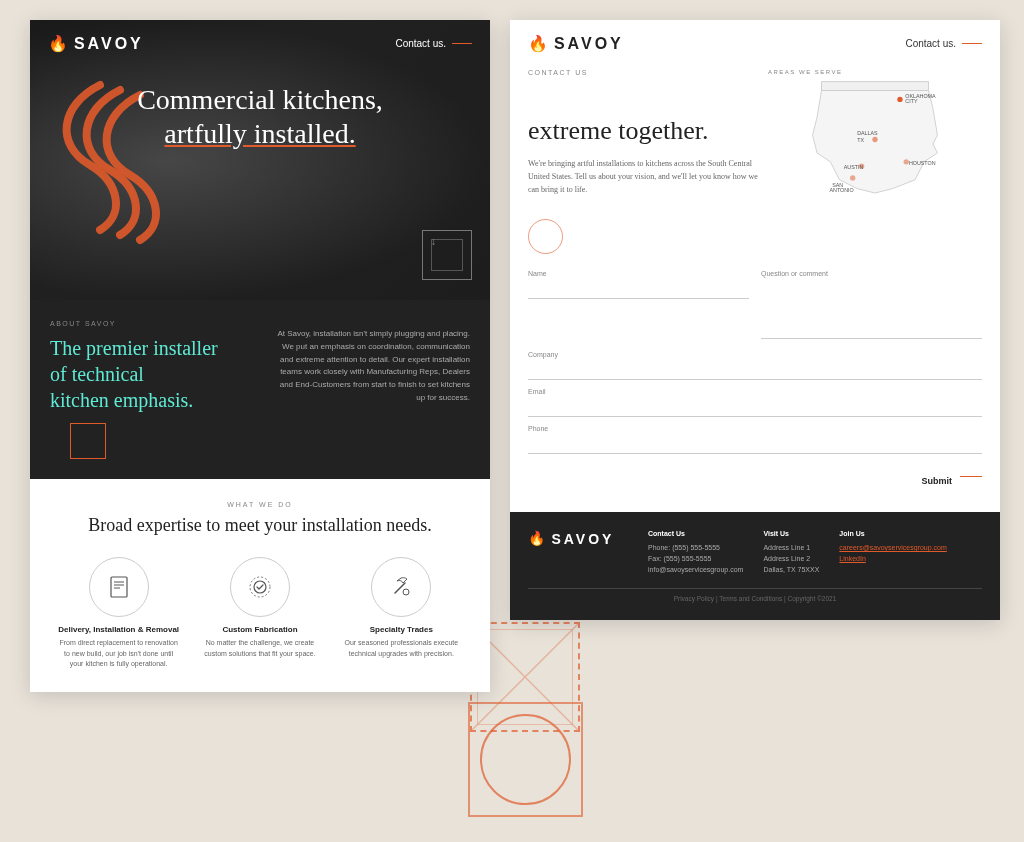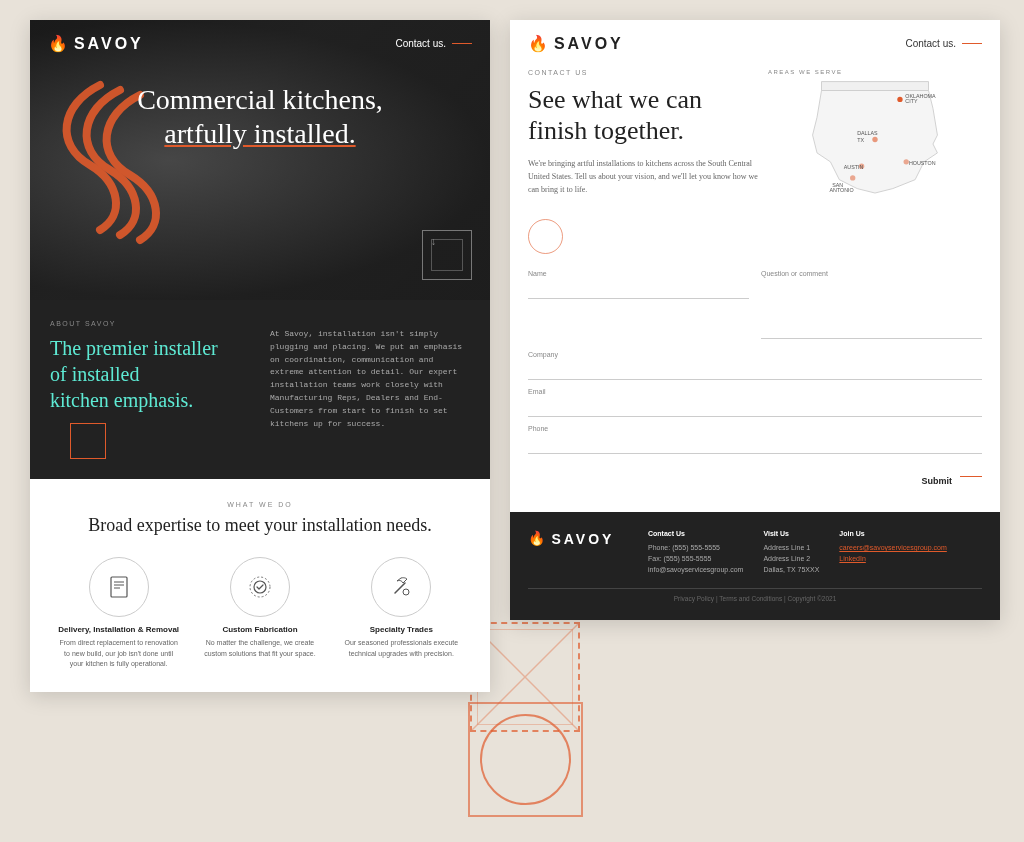"See what we can" span { html: <span>See what we can</span> -> none }
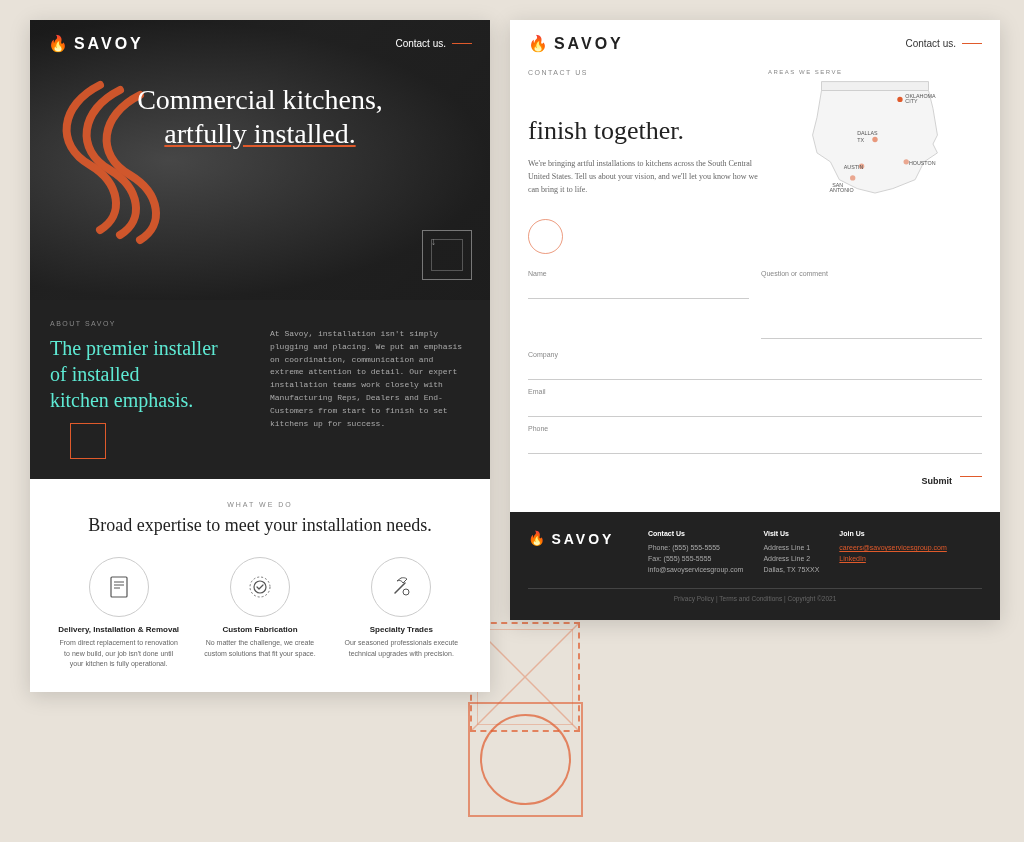"finish together." span { text: finish -> extreme }
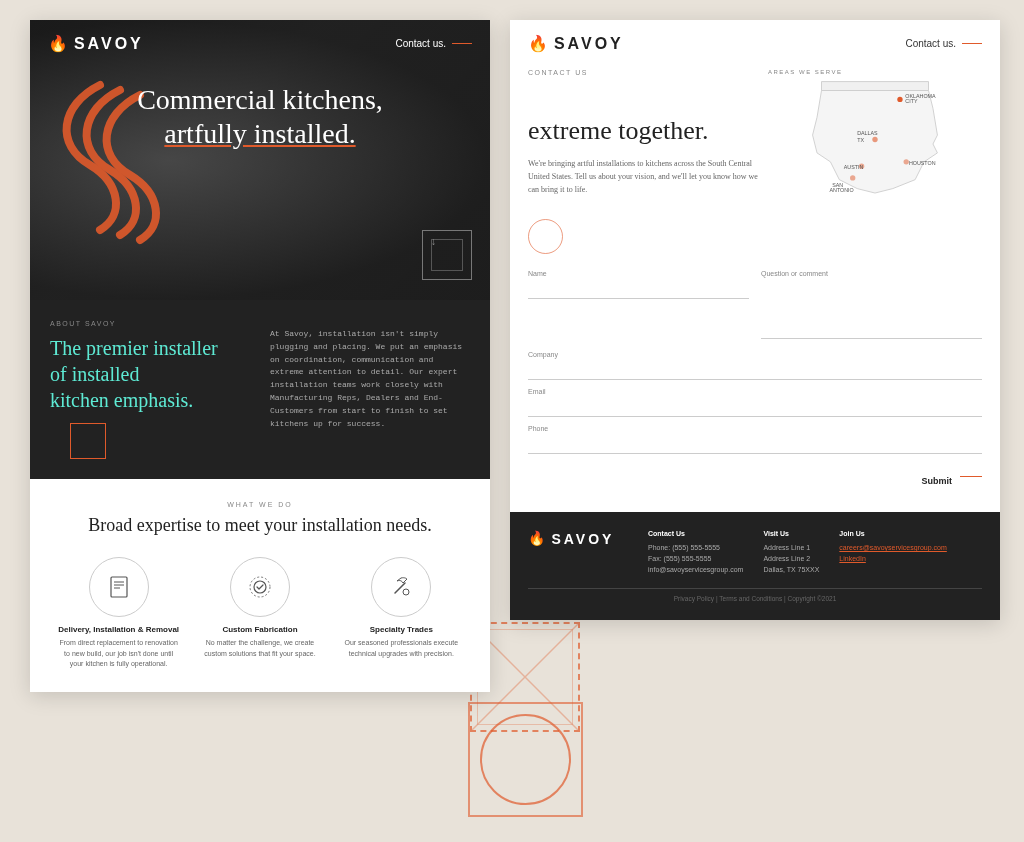"At Savoy, installation isn't simply" .about-body { font-family: Liberation Mono, monospace -> Liberation Sans, sans-serif; text-align: none -> right }
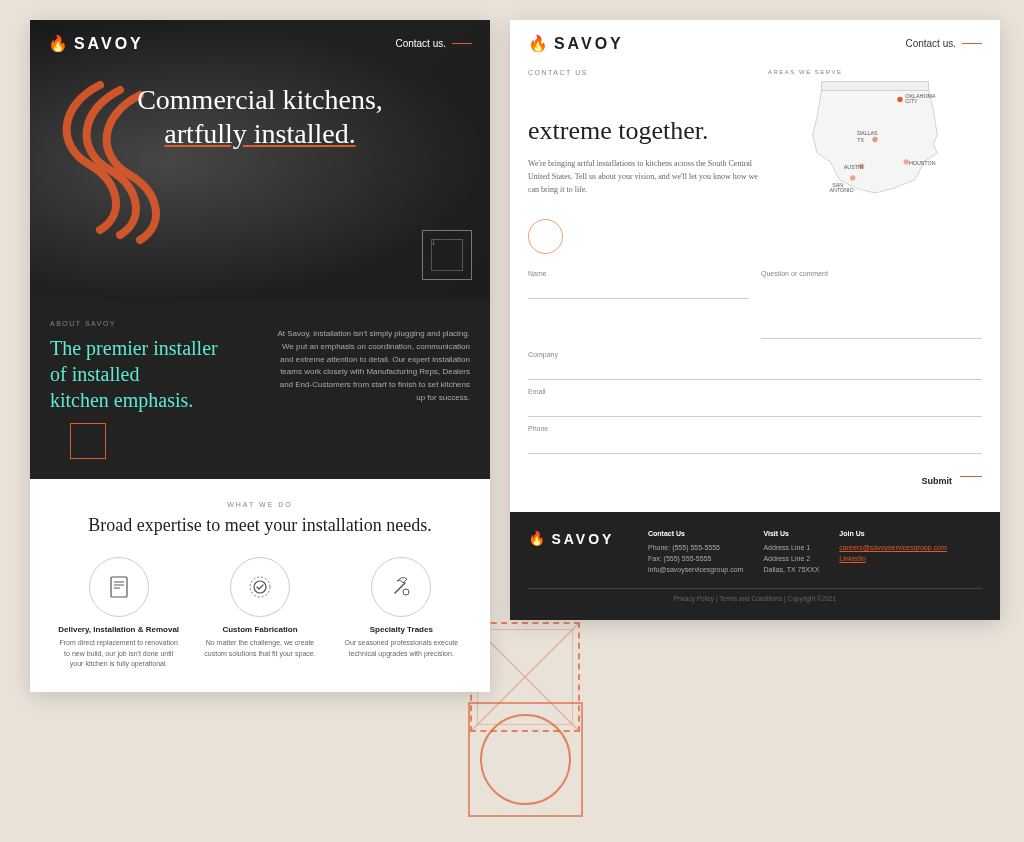"of installed" span { text: installed -> technical }
